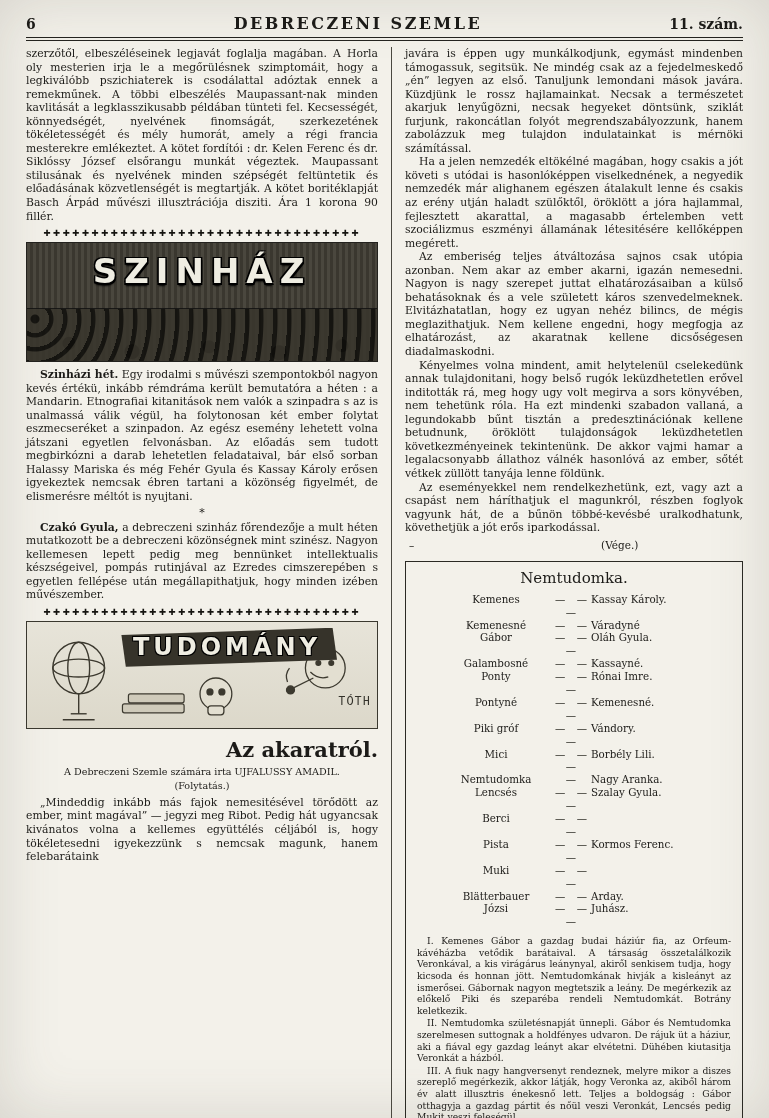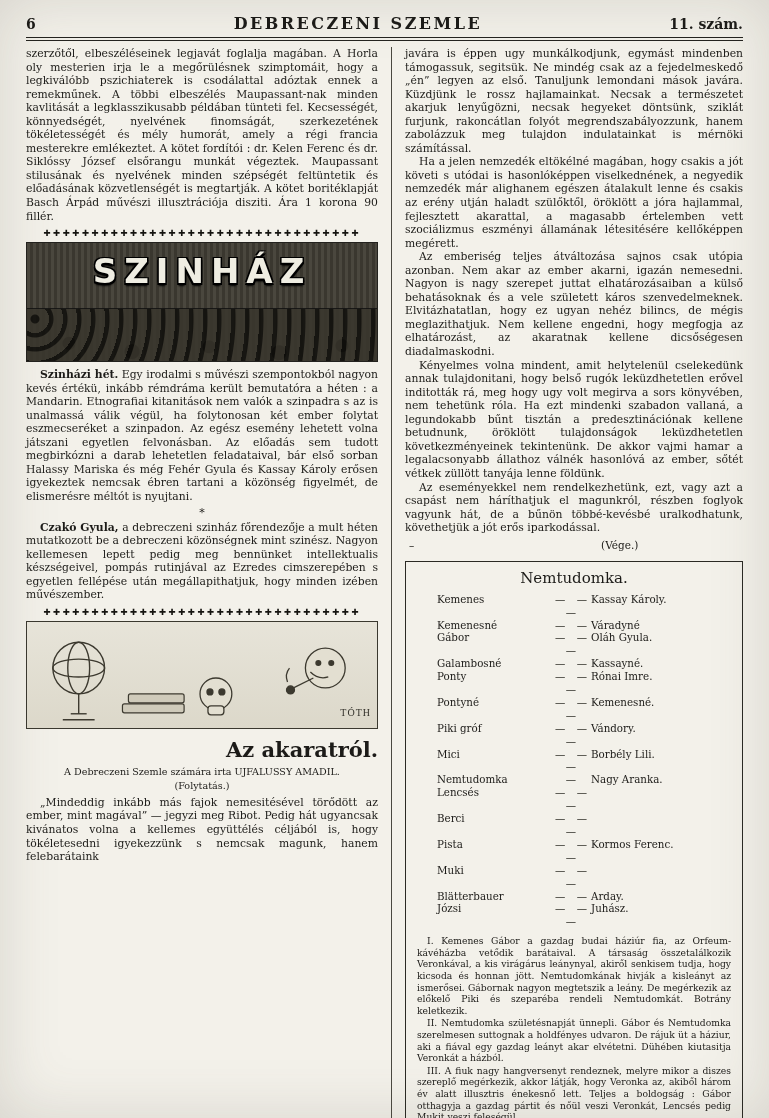"Kemenes" .cast-role { text-align: left -> center }
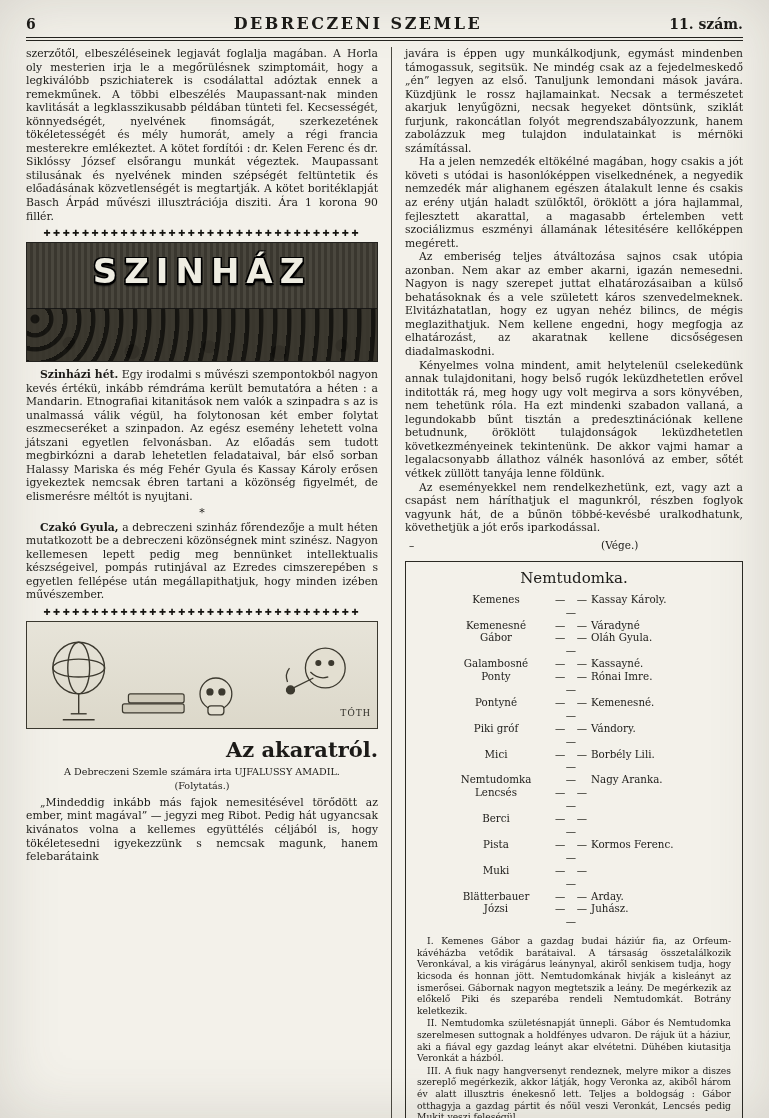"TUDOMÁNY" div.banner-word { html: none -> <div>TUDOMÁNY</div> }
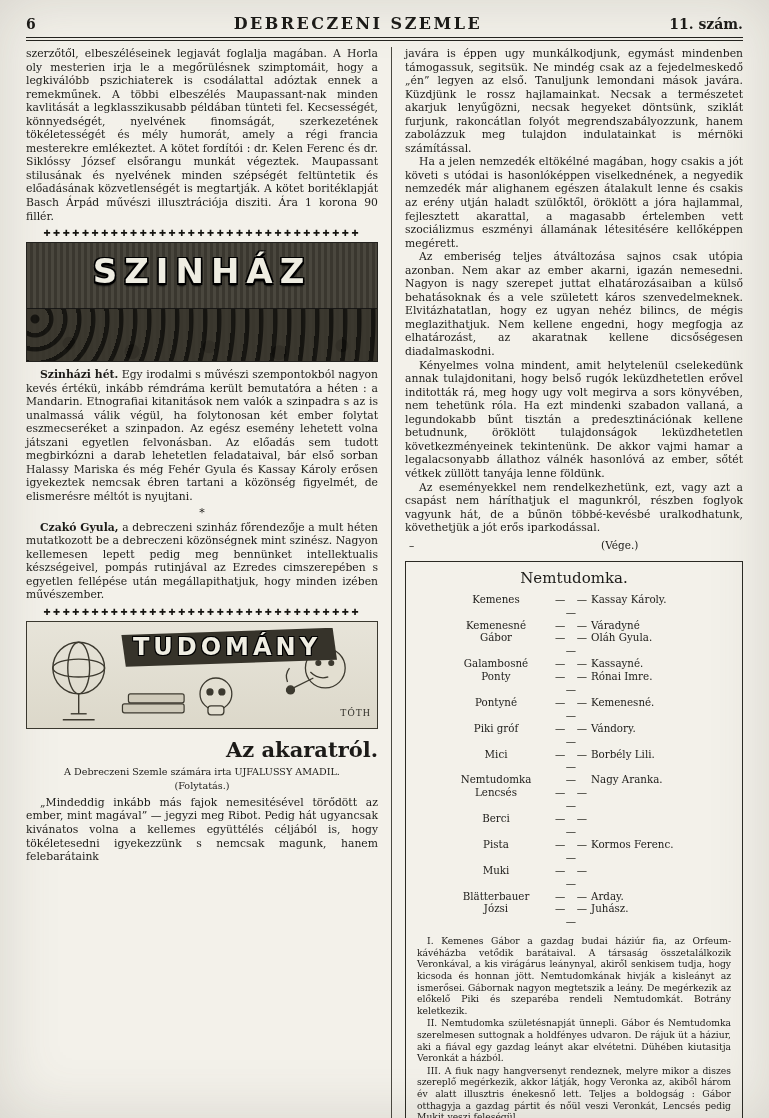"TÓTH" .illu-signature { bottom: 10px -> 19px; font-family: Liberation Serif, serif -> Liberation Mono, monospace; font-size: 10px -> 12px }
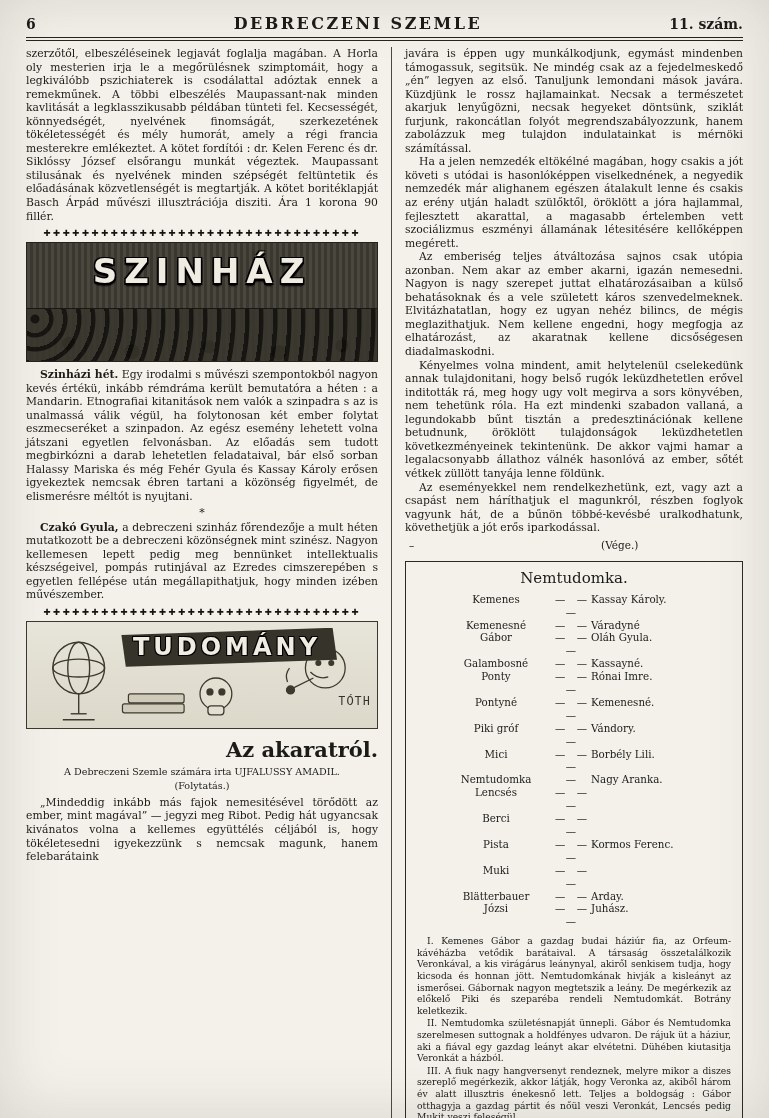"Szalay Gyula." span.cast-actor { html: none -> <span>Szalay Gyula.</span> }
